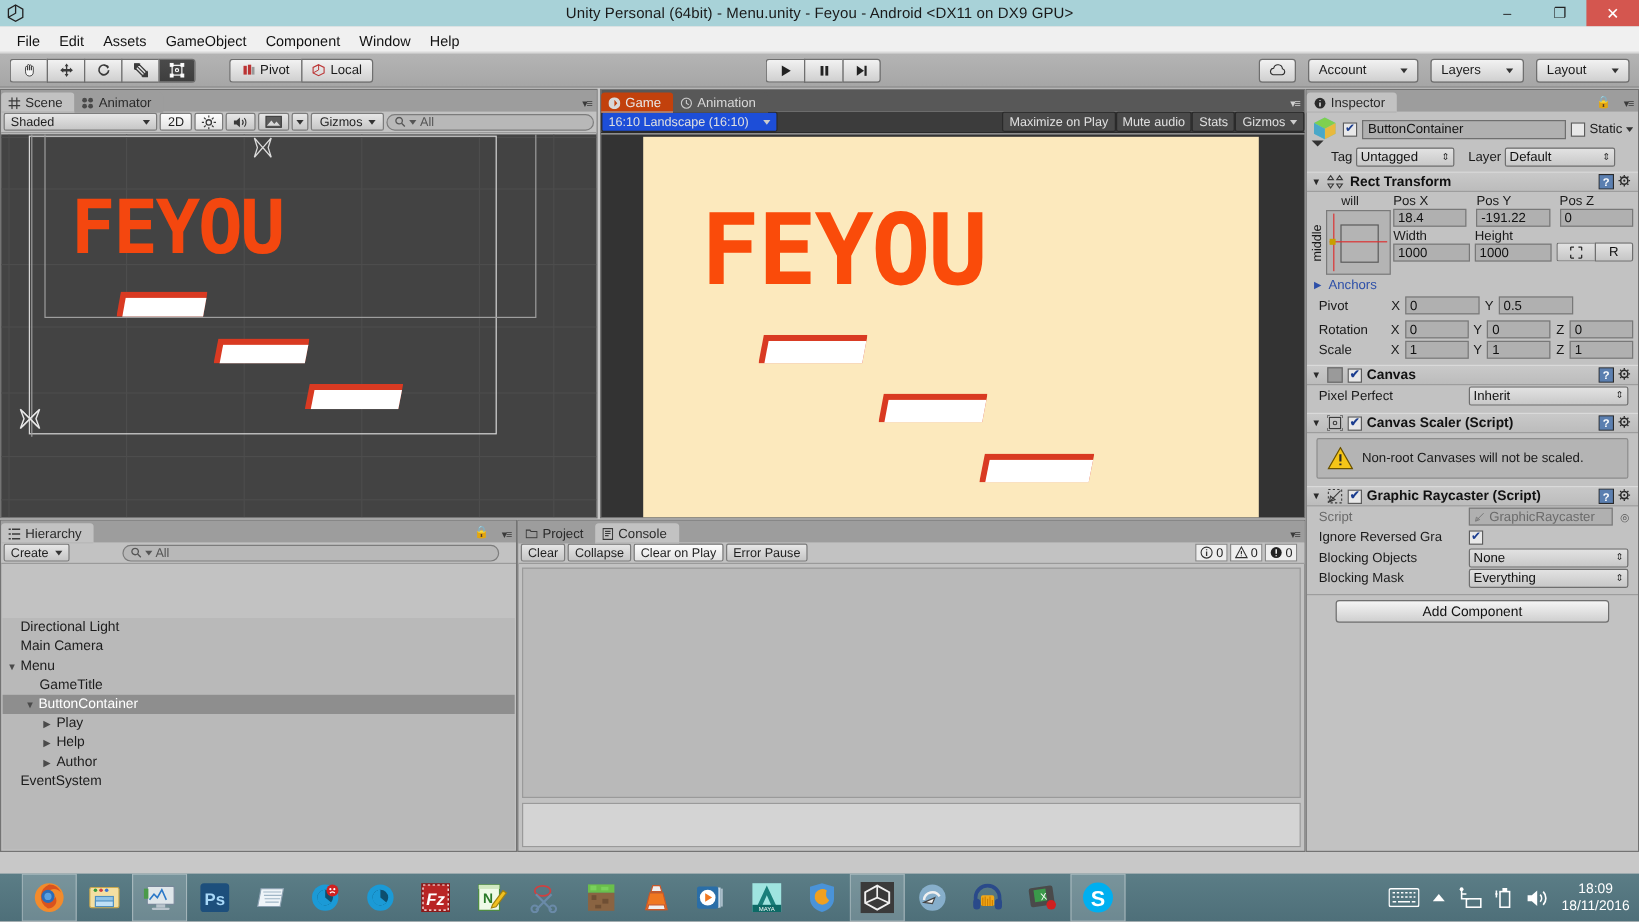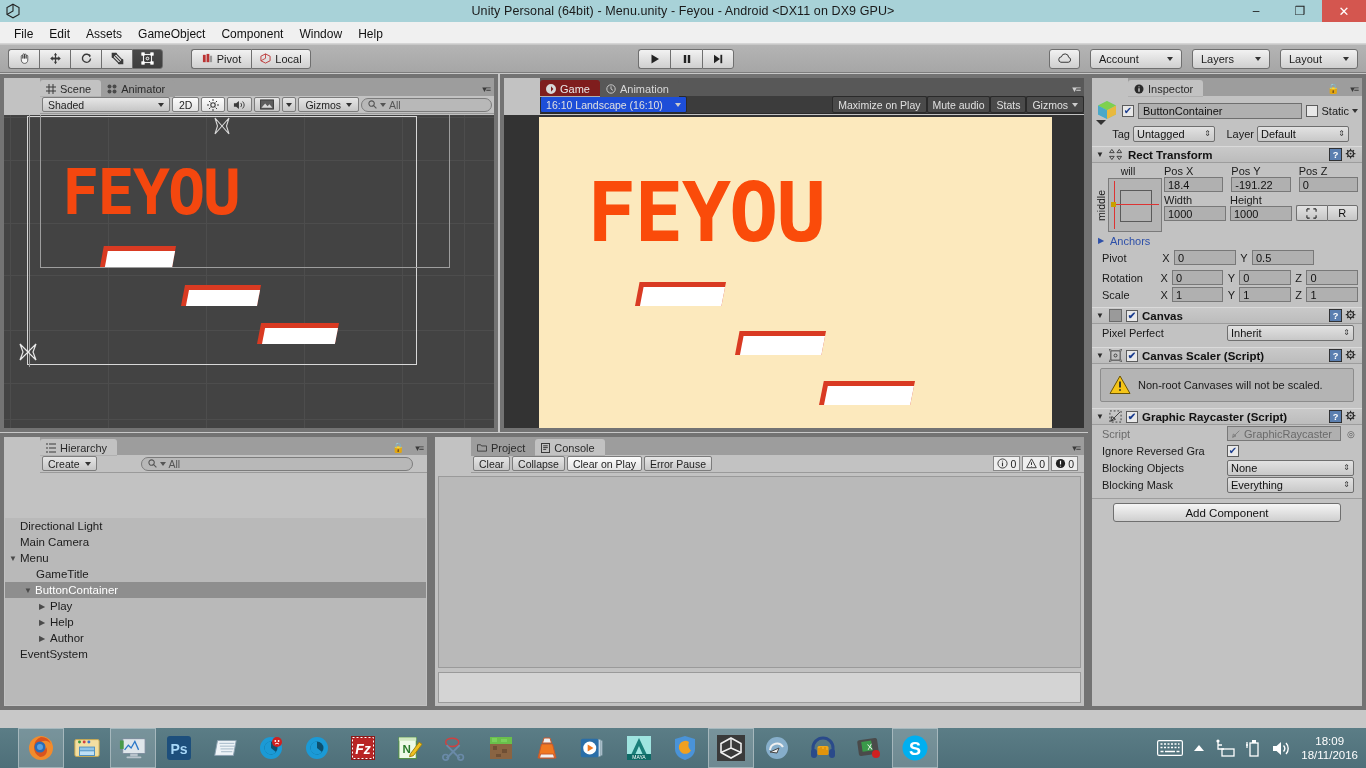"Scene" .panel { border: 4px solid #737373 -> 1px solid #737373; padding-left: 36px -> none }
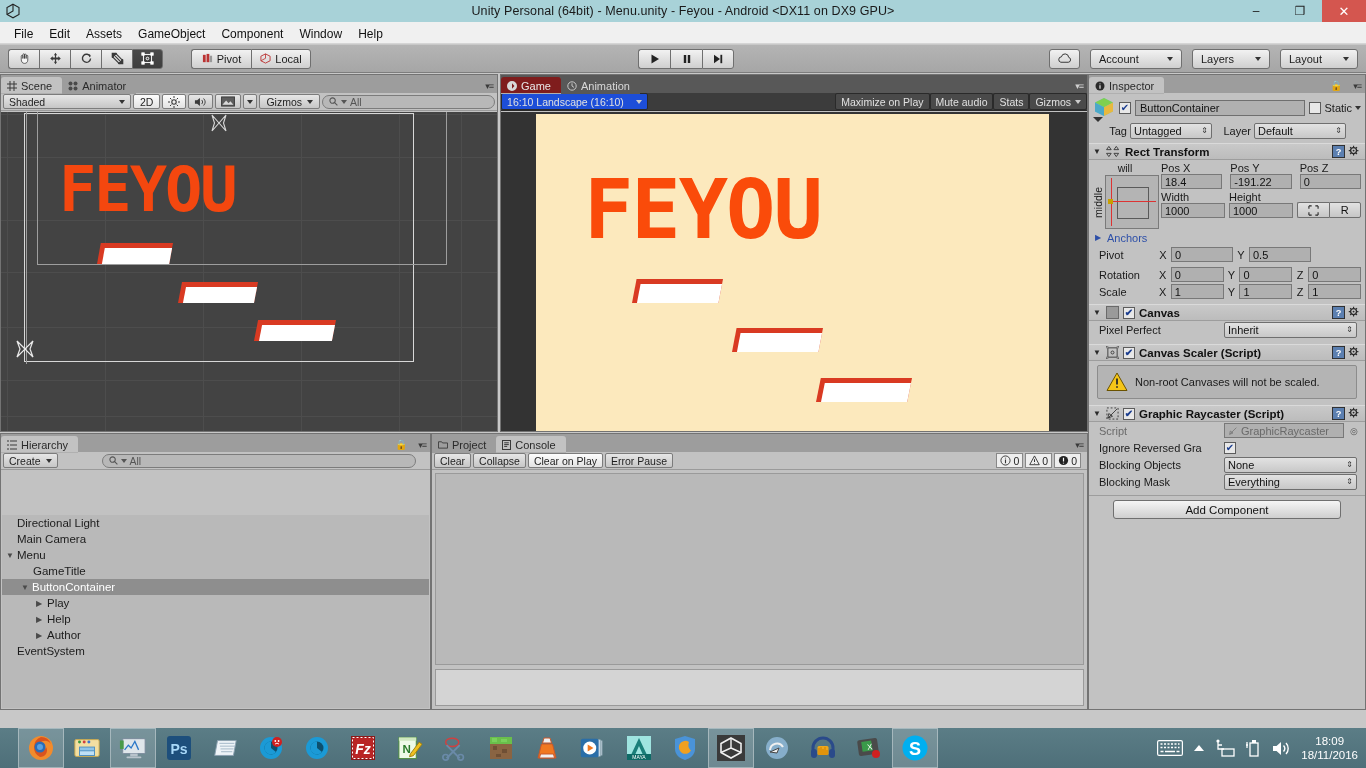"Game" .tab.sel.dark { background: #7f1d1d -> #c2410c }
